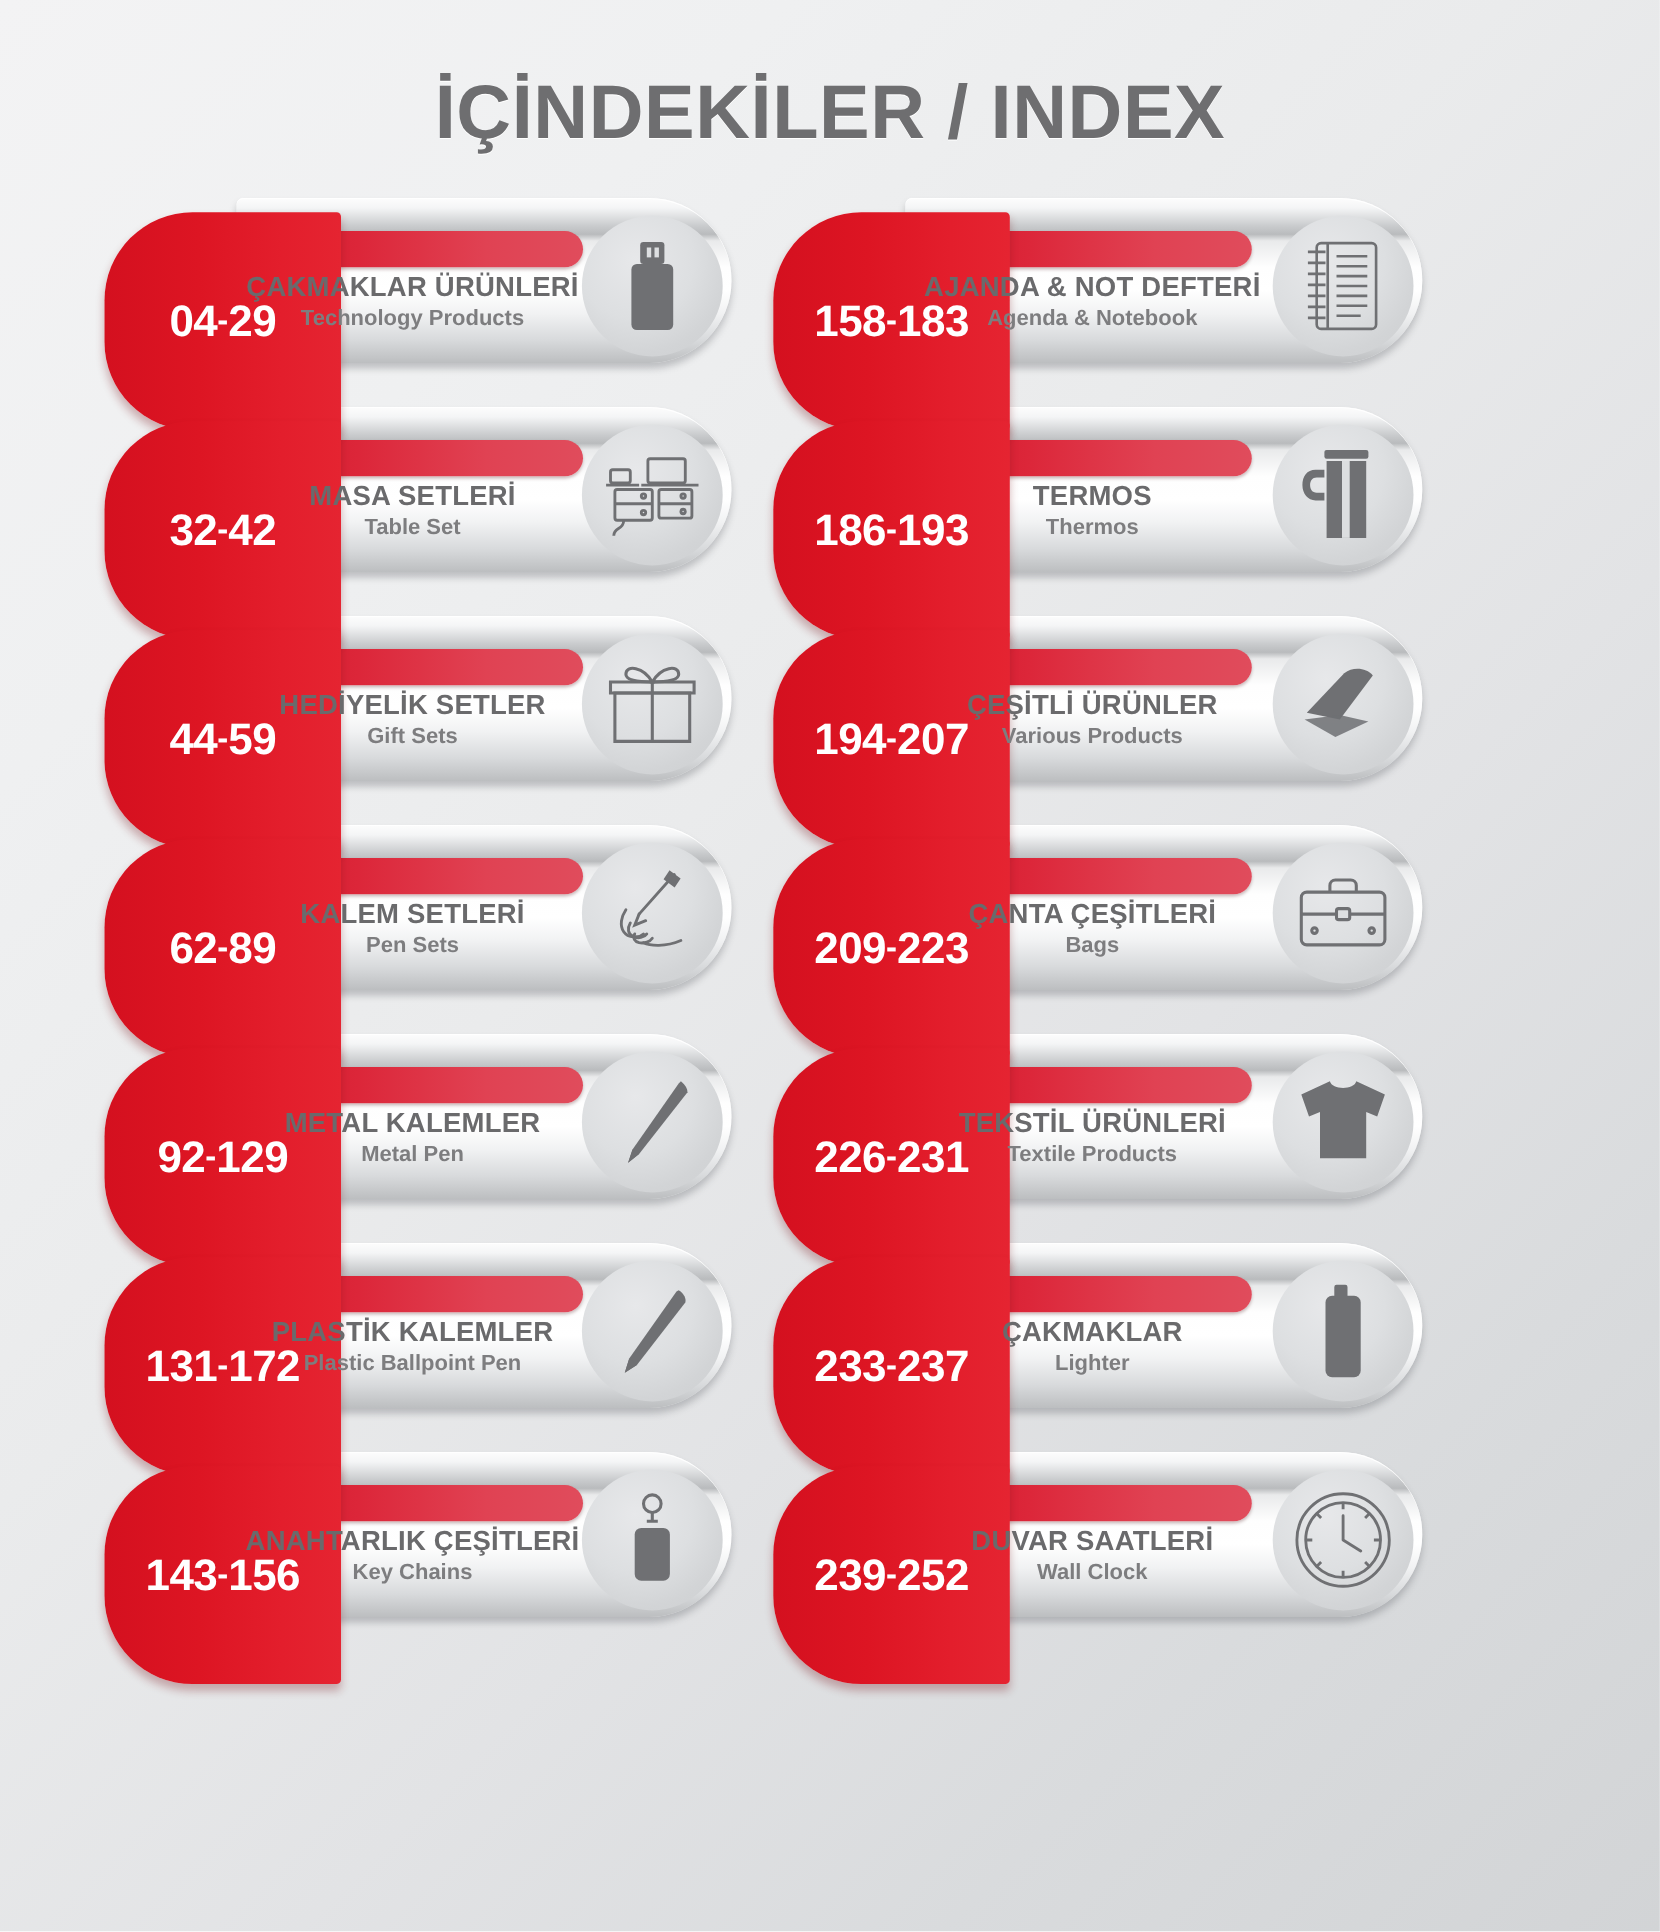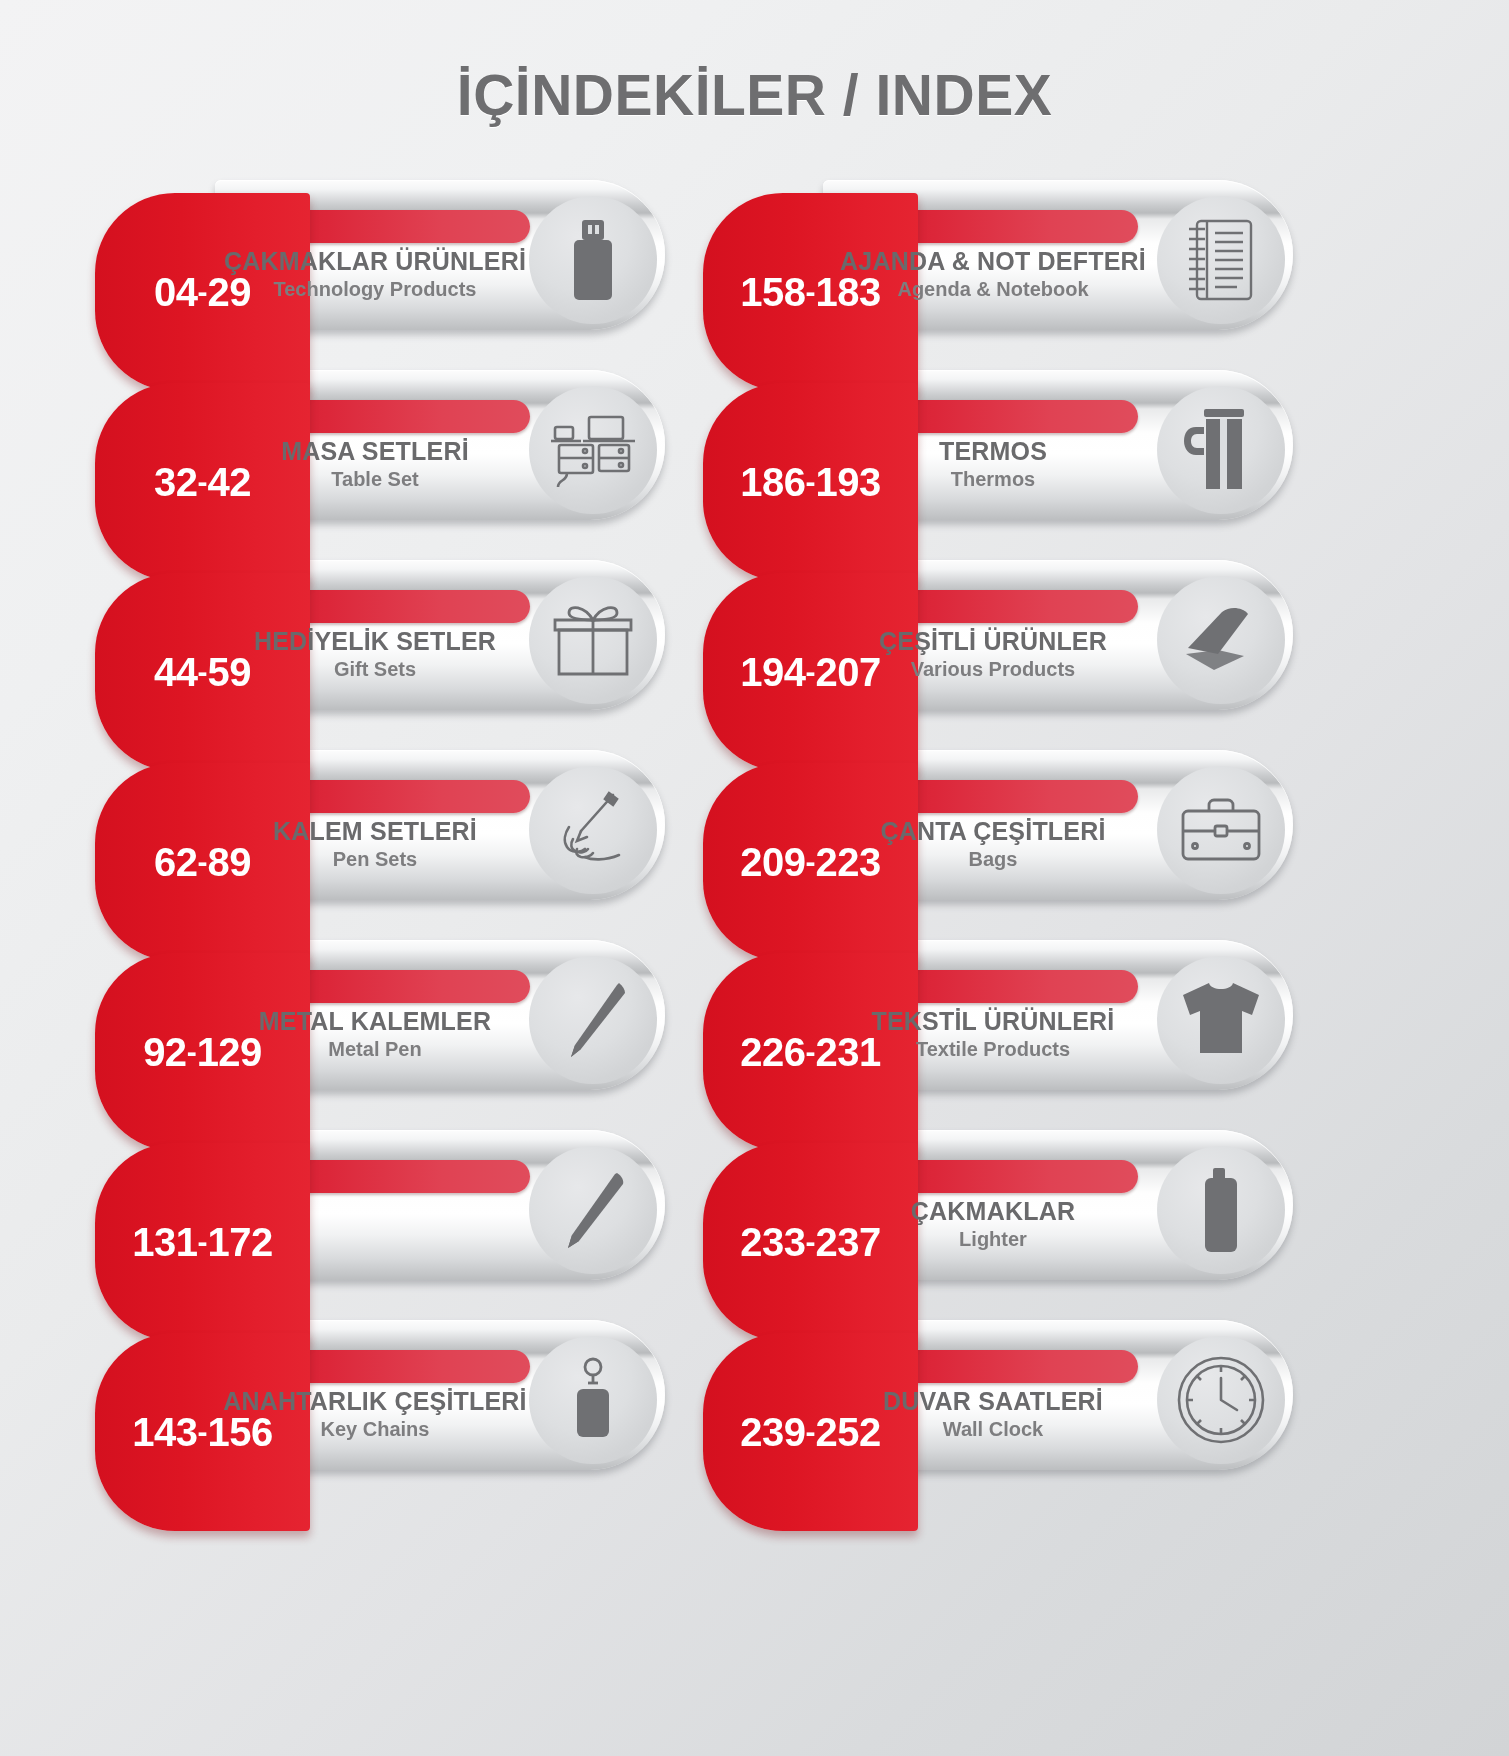"İÇİNDEKİLER / INDEX" #title { font-size: 57px -> 69px }
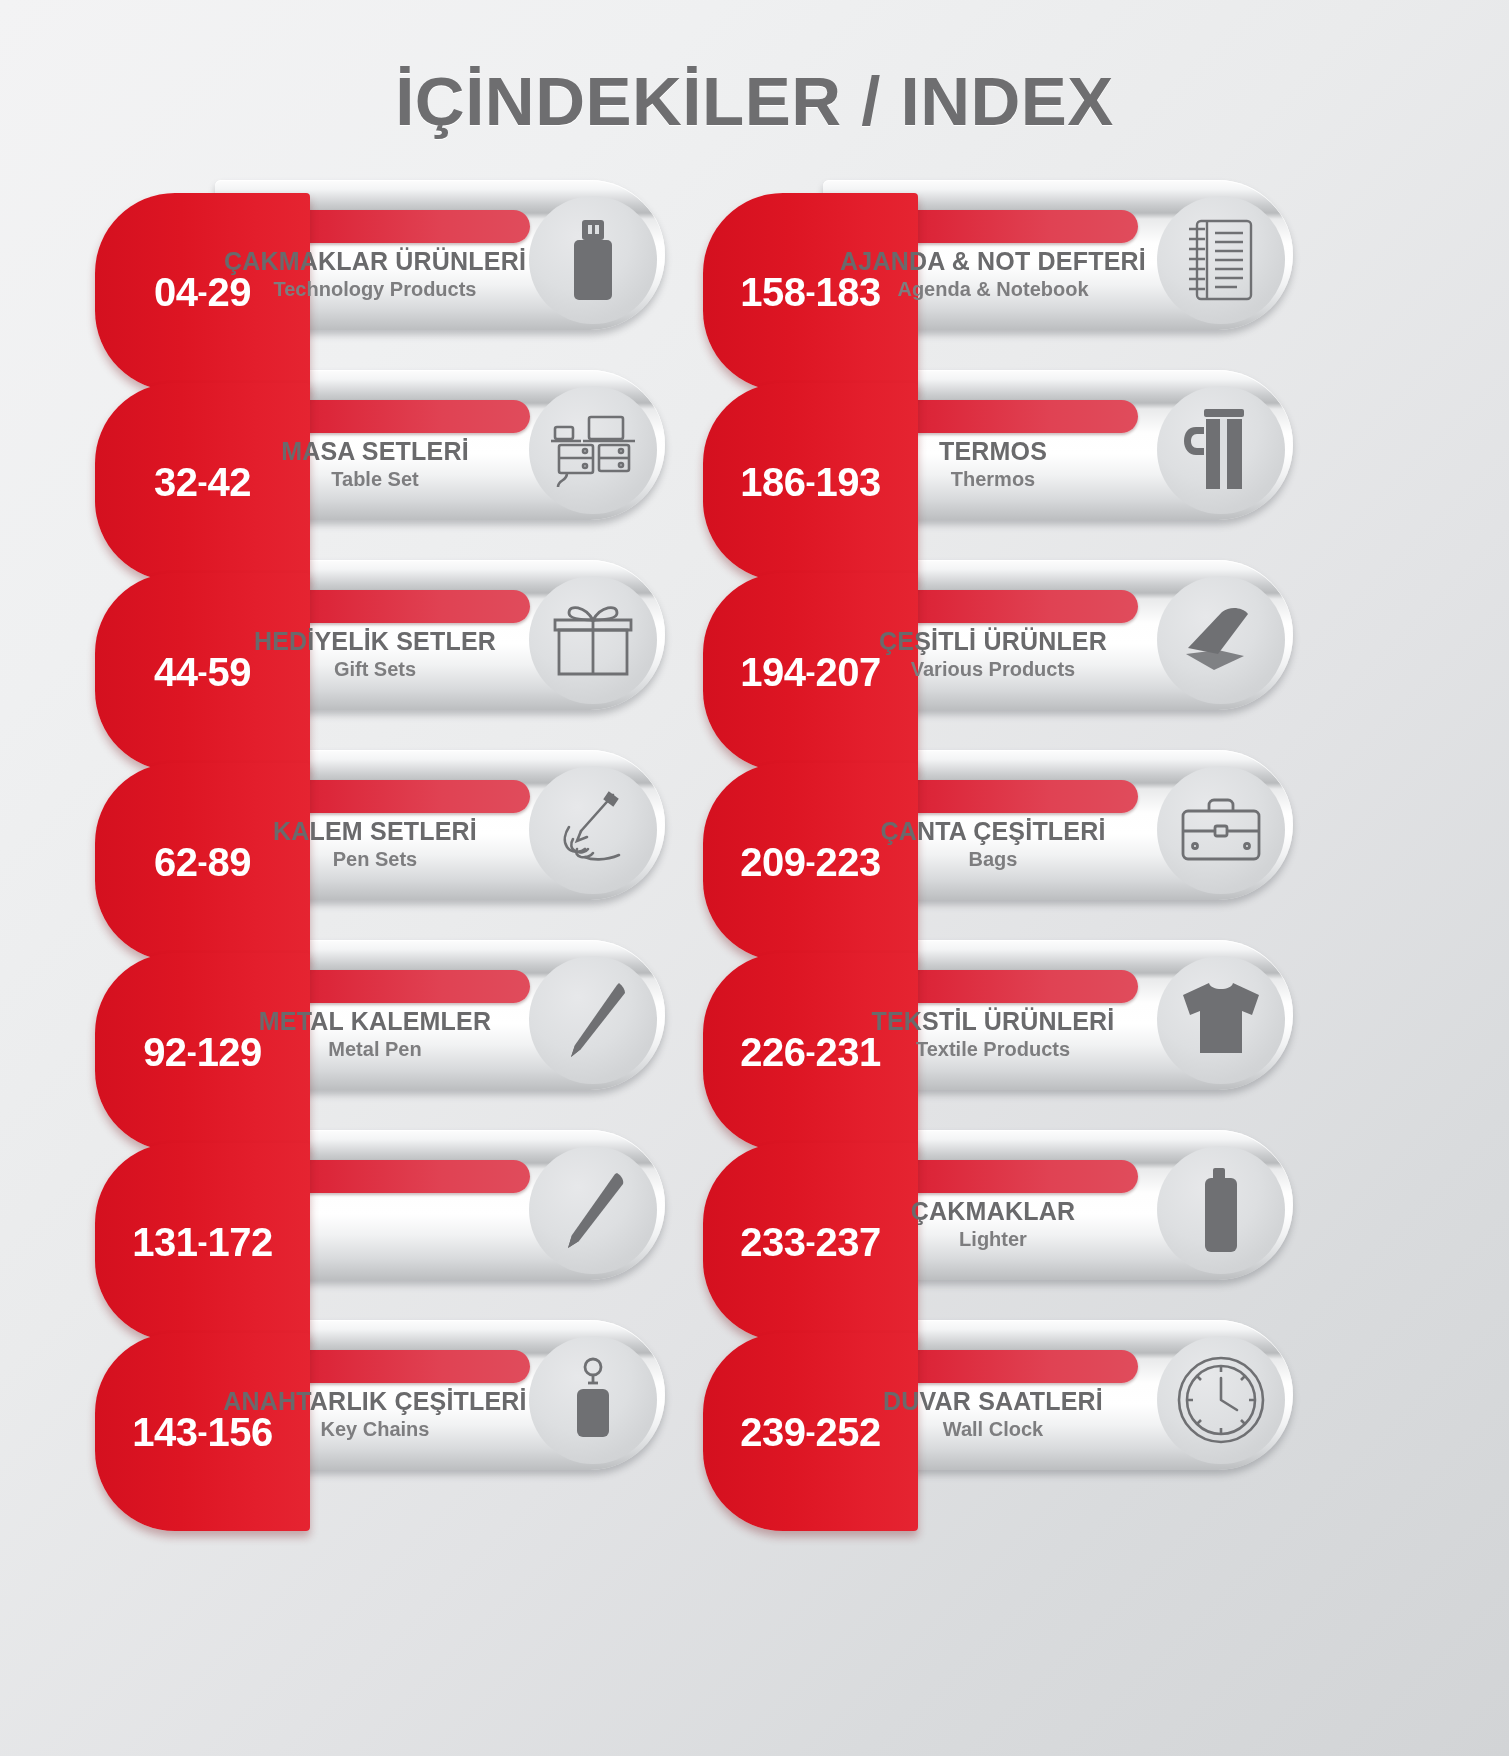"PLASTİK KALEMLER" div.labels { html: none -> <div> <div>PLASTİK KALEMLER</div> <div>Plastic Ballpoint Pen</div> </div> }
